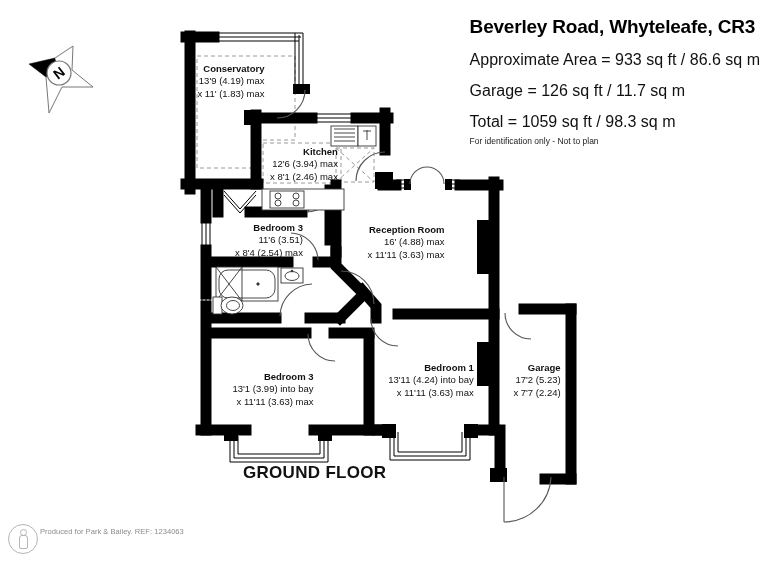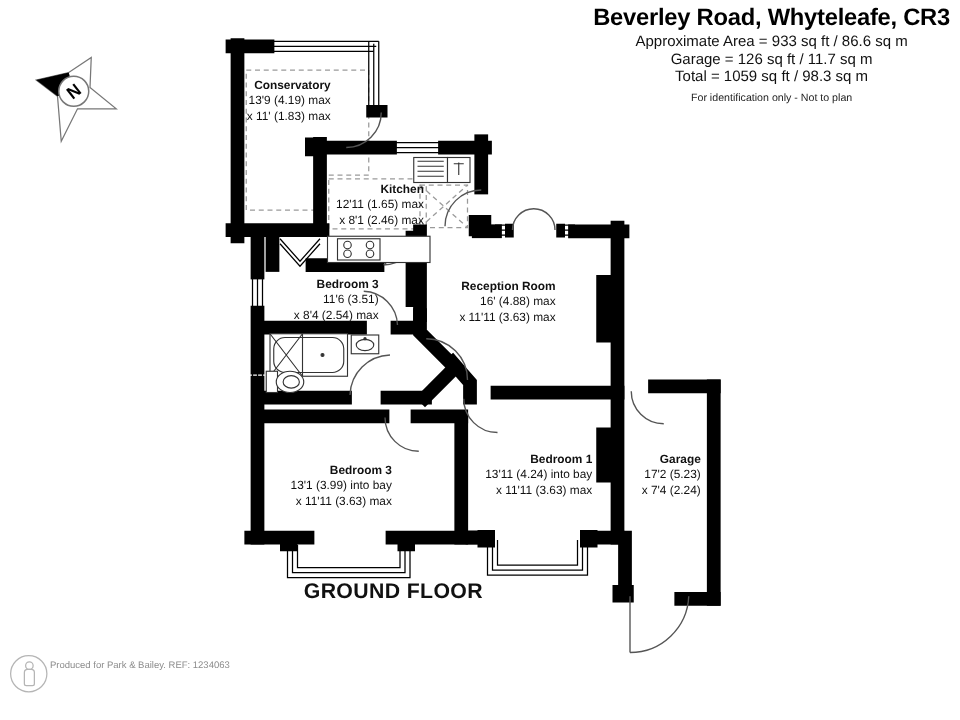"Beverley Road, Whyteleafe, CR3" .hdr { text-align: center -> left; top: 4px -> 16px }
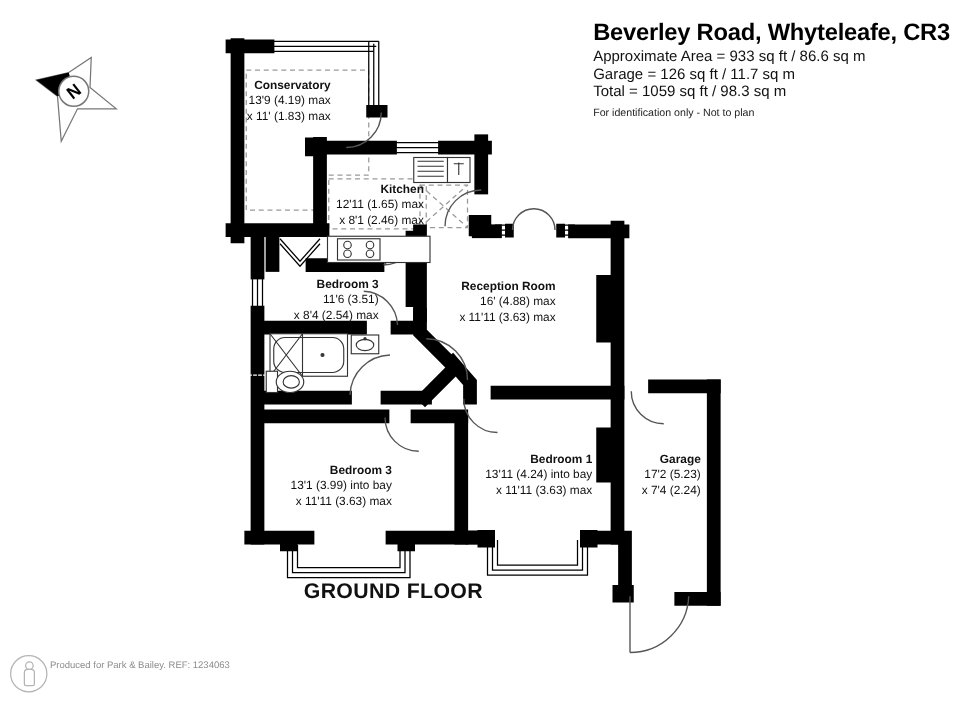"Approximate Area = 933 sq" .hdr-line { font-size: 12px -> 16px; margin-top: 0 -> 13px }
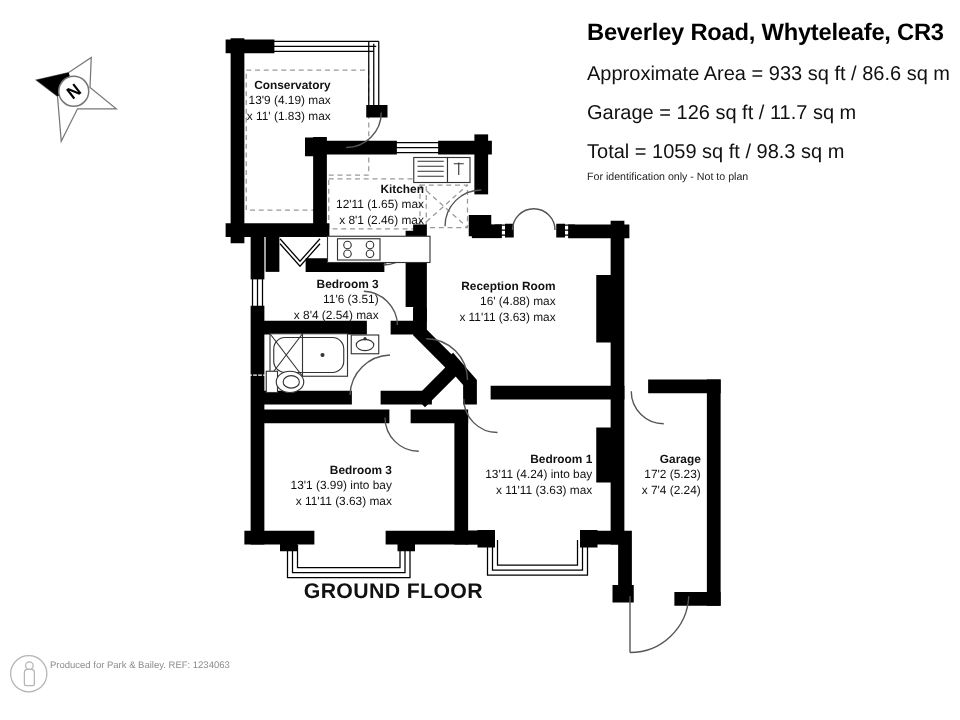"12'11 (1.65) max" div { text: 12'11 (1.65 -> 12'6 (3.94 }
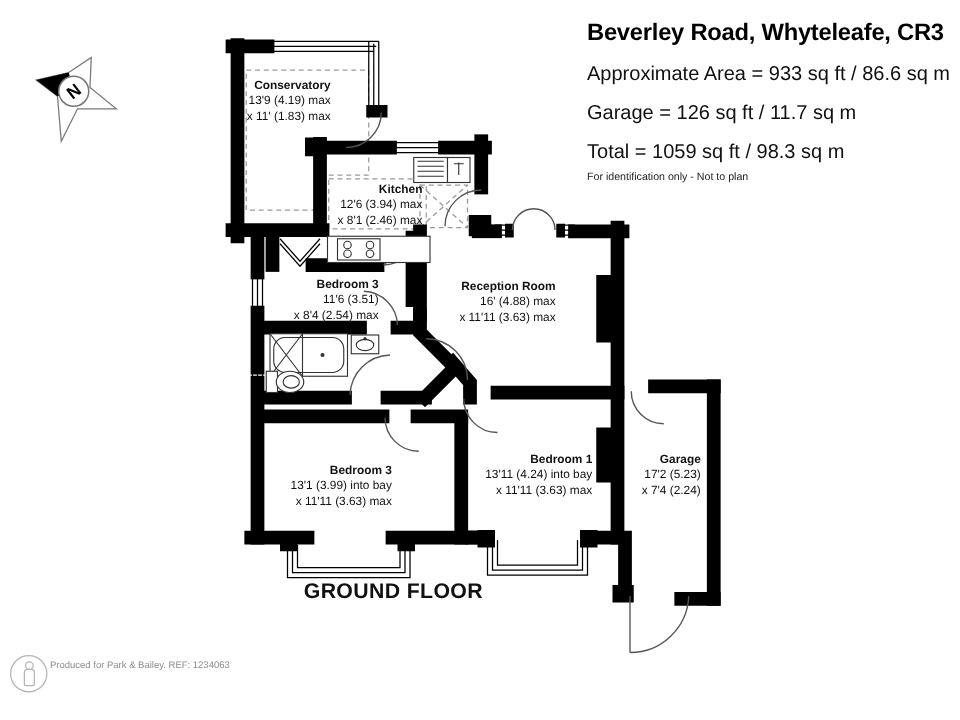"x 7'4 (2.24)" div { text: 7'4 -> 7'7 }
